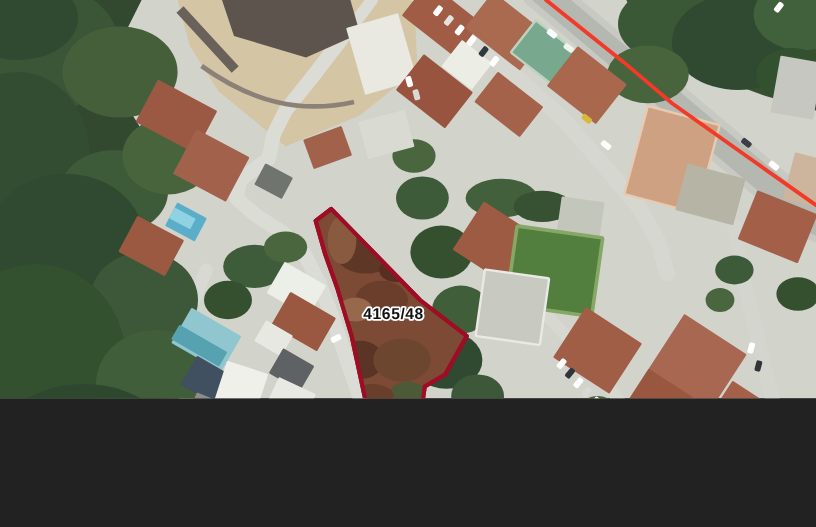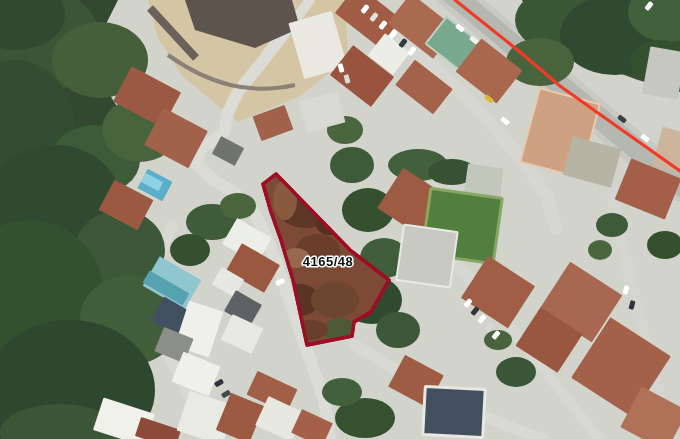"4165/48" .stage { height: 439px -> 332px }
